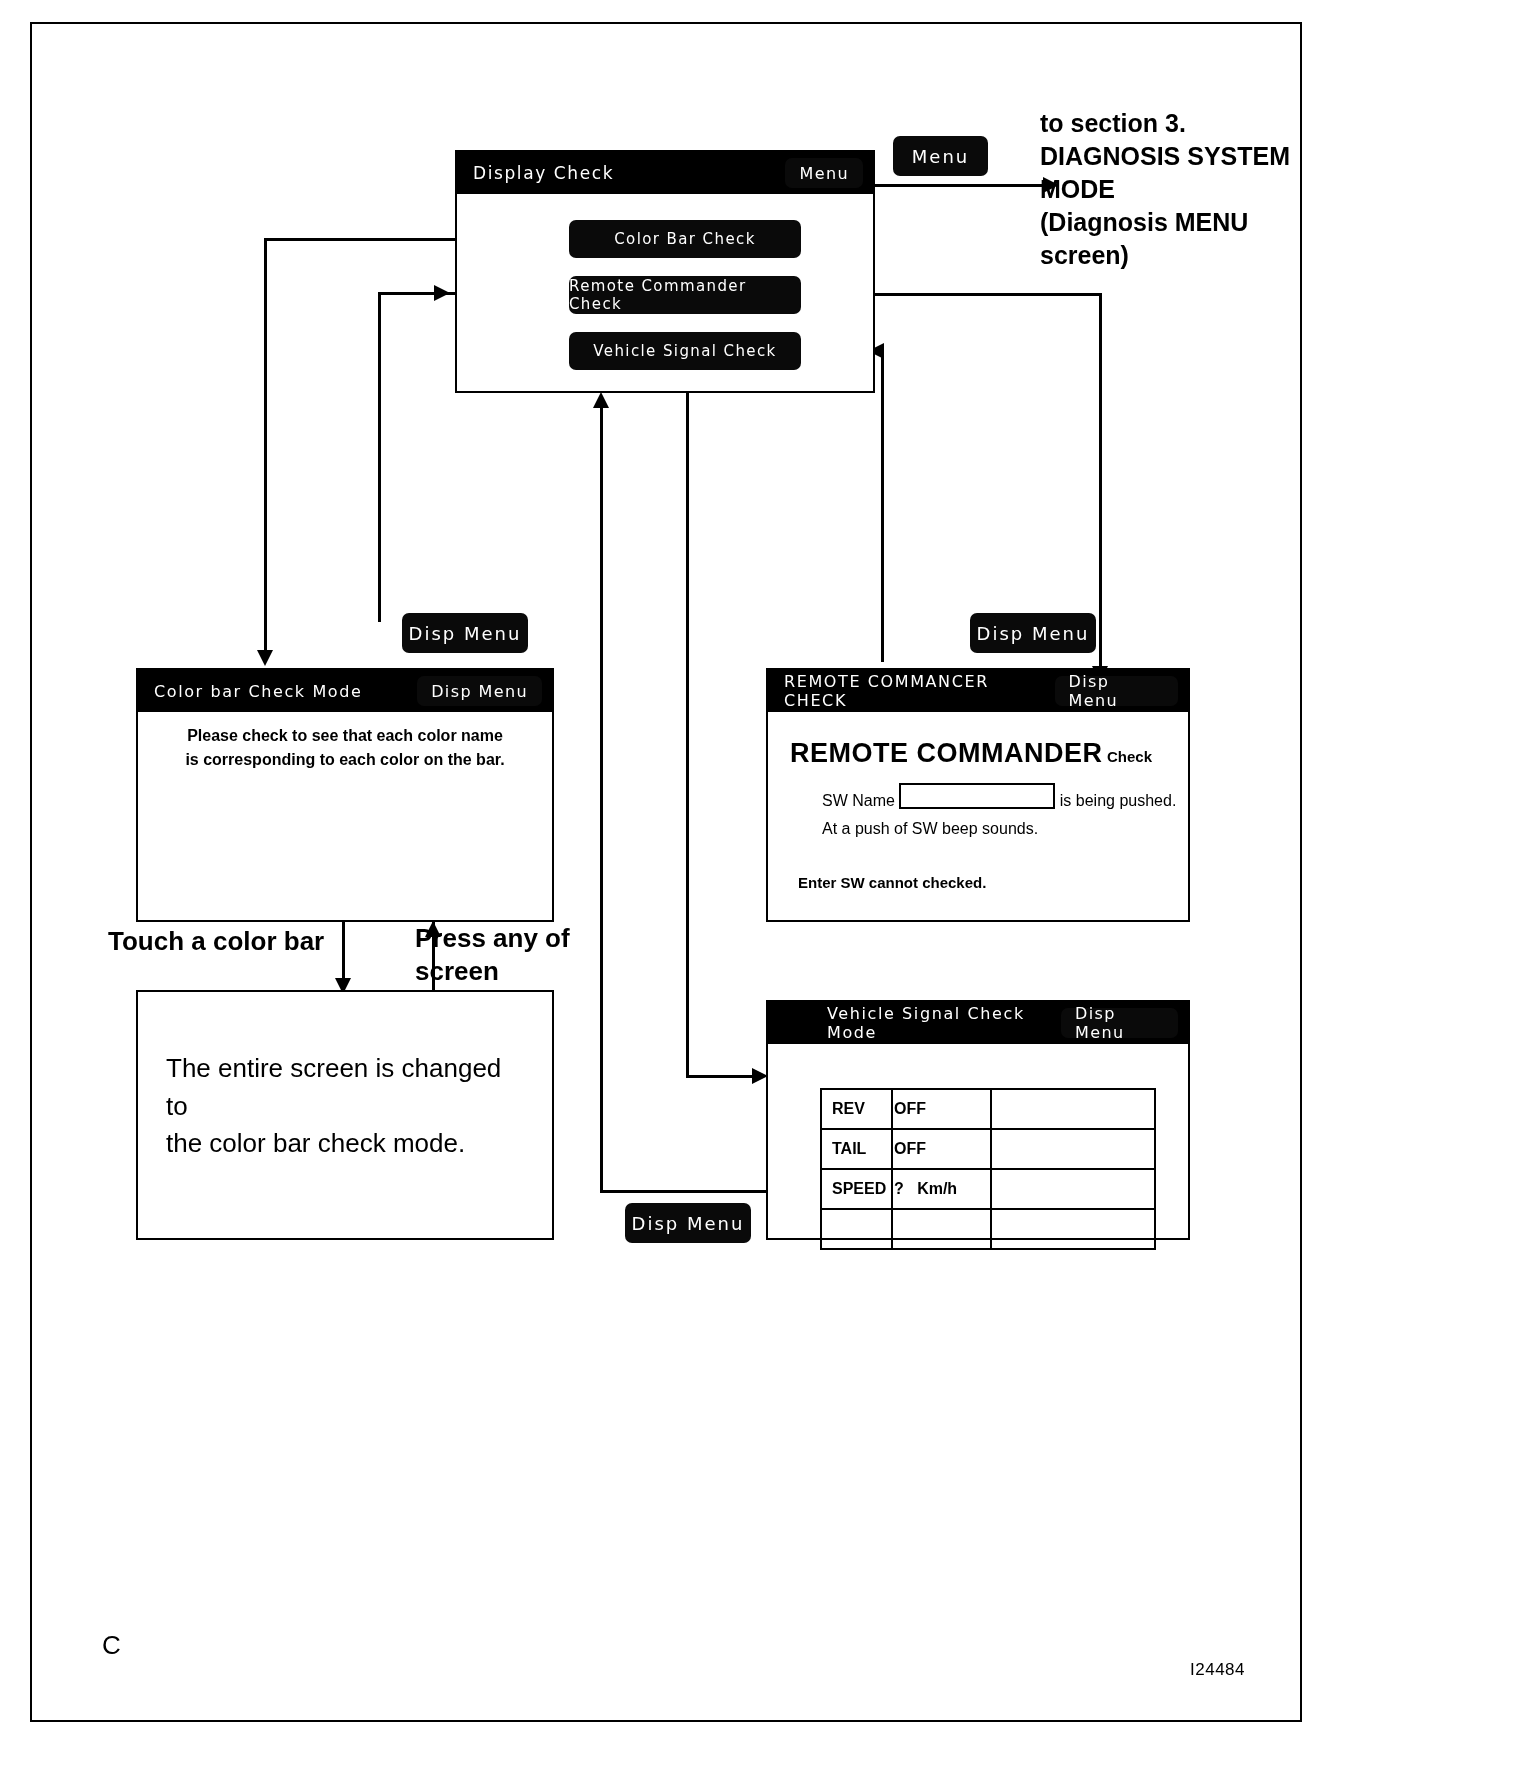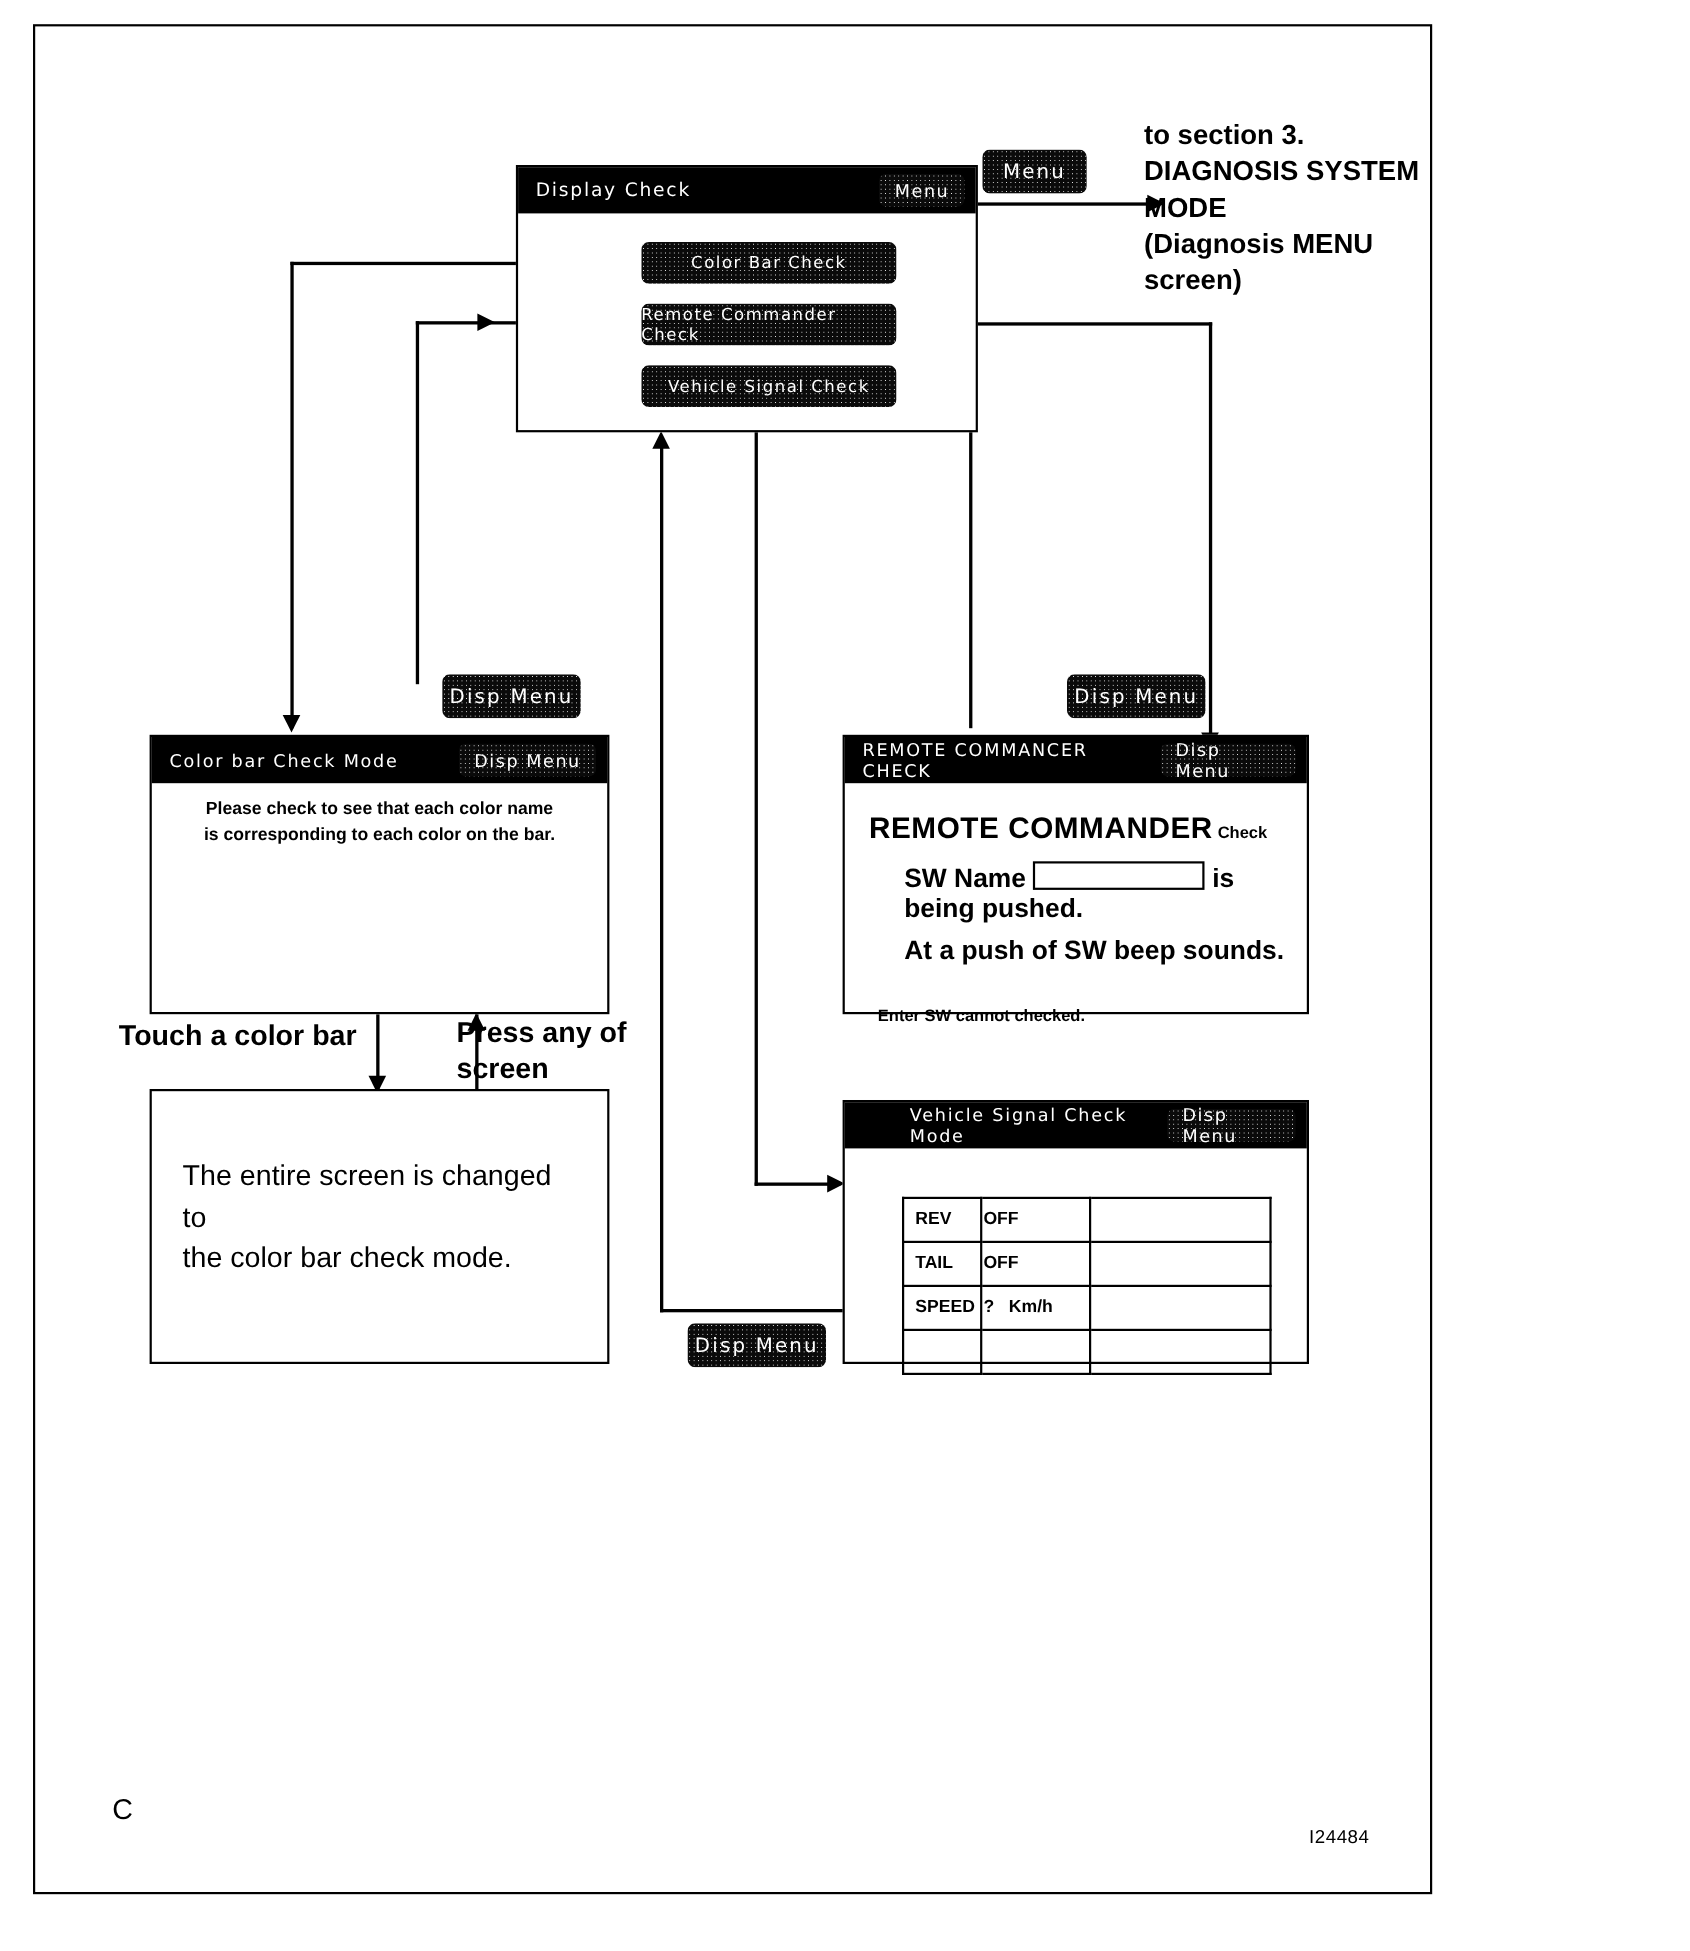"Display Check" div.screen { margin-left: 14px -> none }
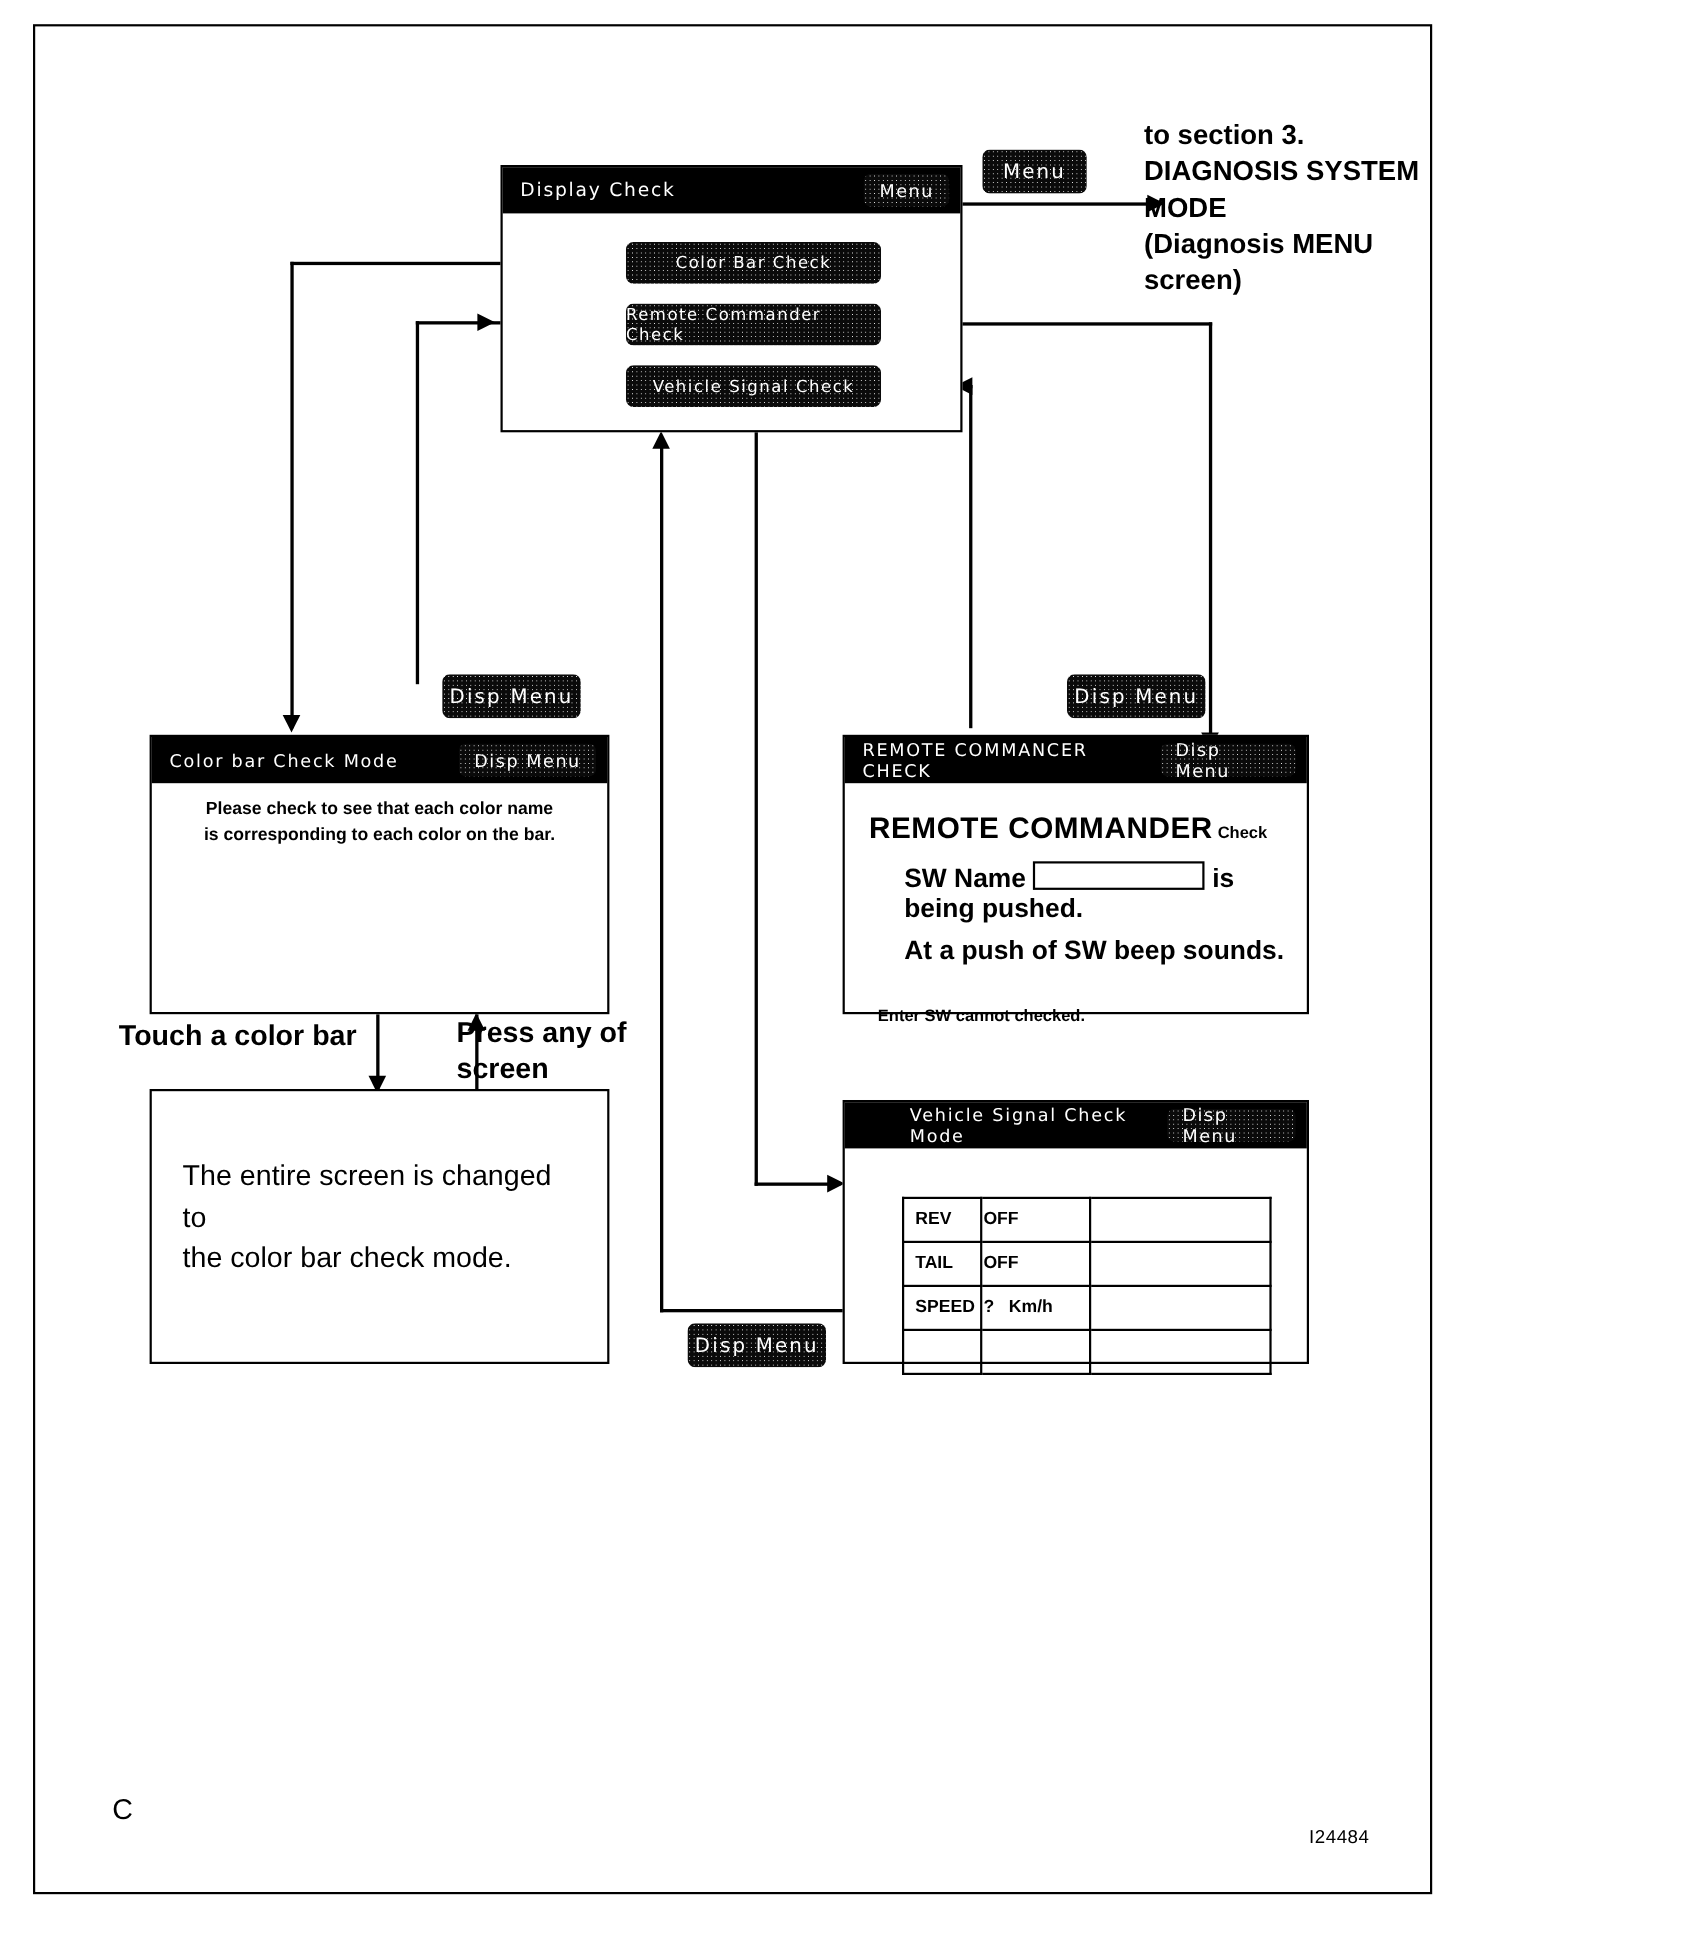"SW Name is being pushed." .rc-line { font-size: 24px -> 16px; font-weight: bold -> normal }
